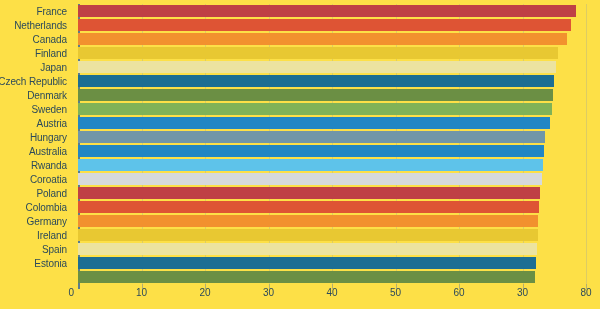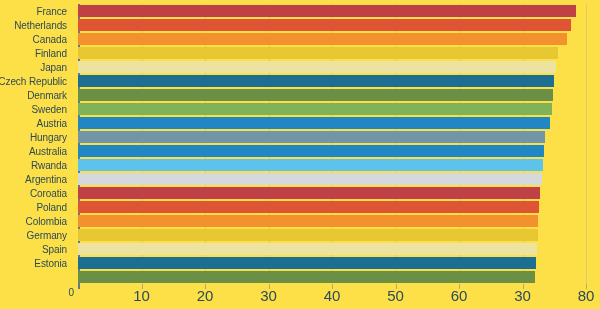"Argentina" div.ylabel { html: <div>Argentina</div> -> none }
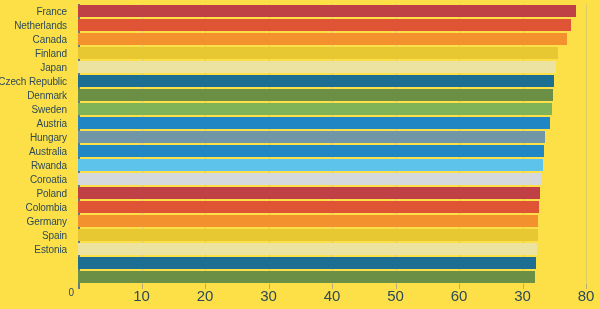"Ireland" div.ylabel { html: none -> <div>Ireland</div> }
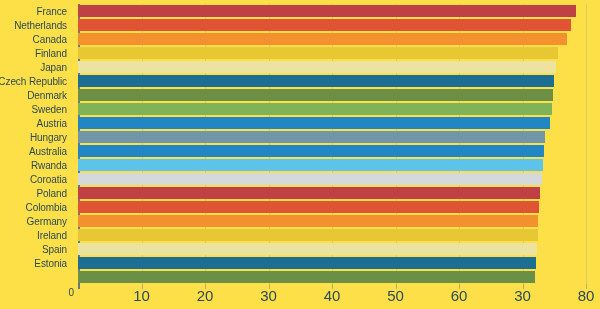"10" .xtick { font-size: 15px -> 10px }
